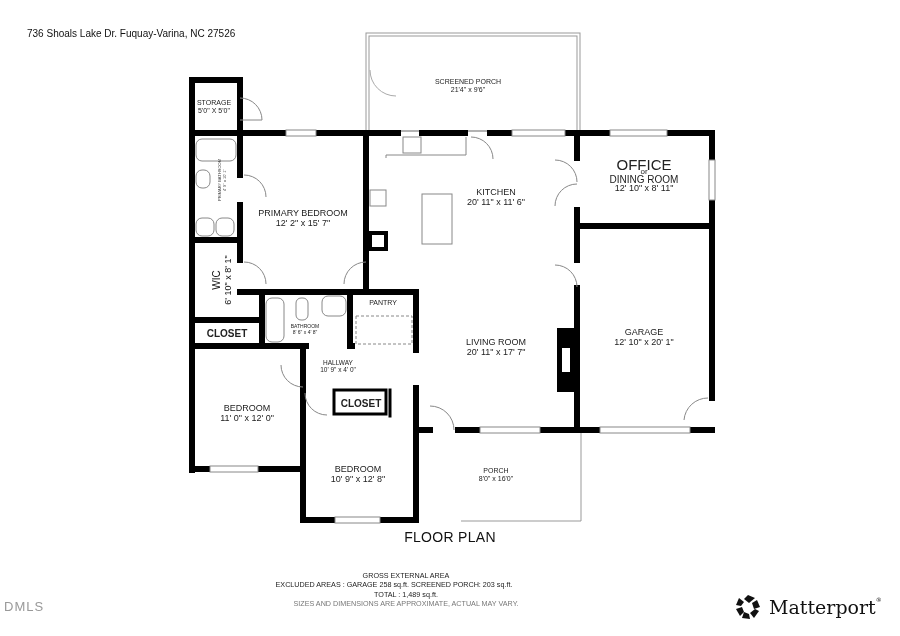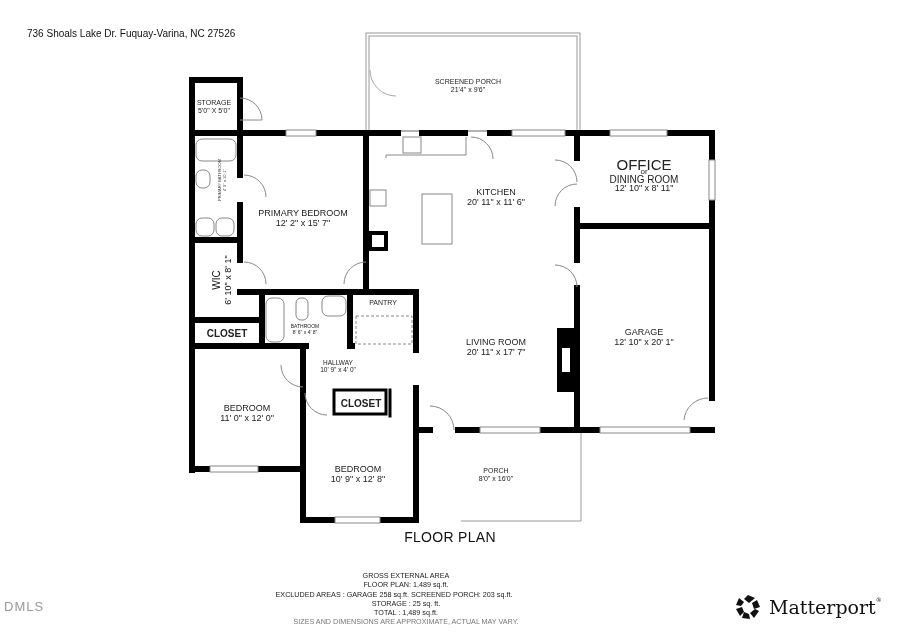"FLOOR PLAN: 1,489 sq.ft." div { html: <div>FLOOR PLAN: 1,489 sq.ft.</div> -> none }
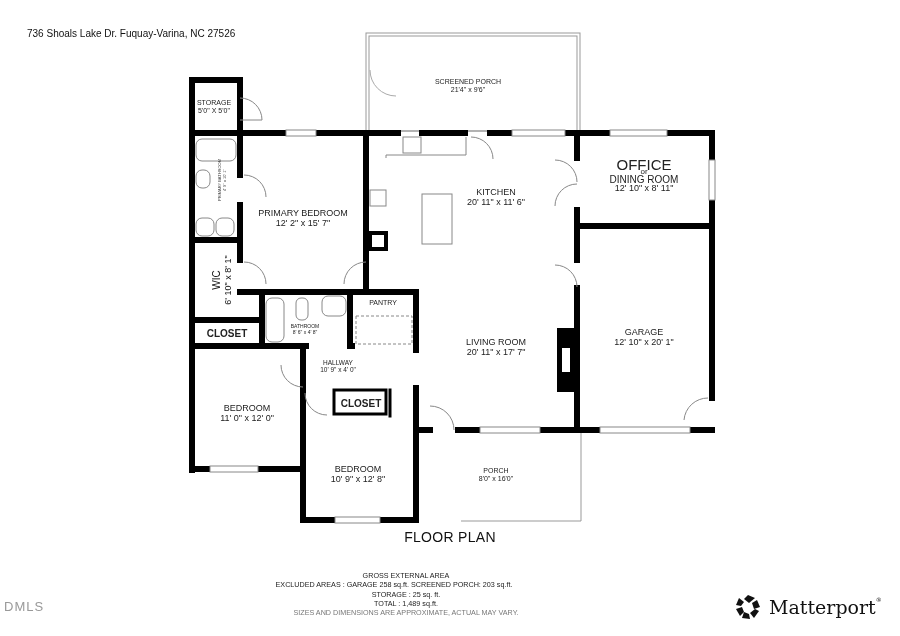"STORAGE : 25 sq. ft." div { html: <div>STORAGE : 25 sq. ft.</div> -> none }
